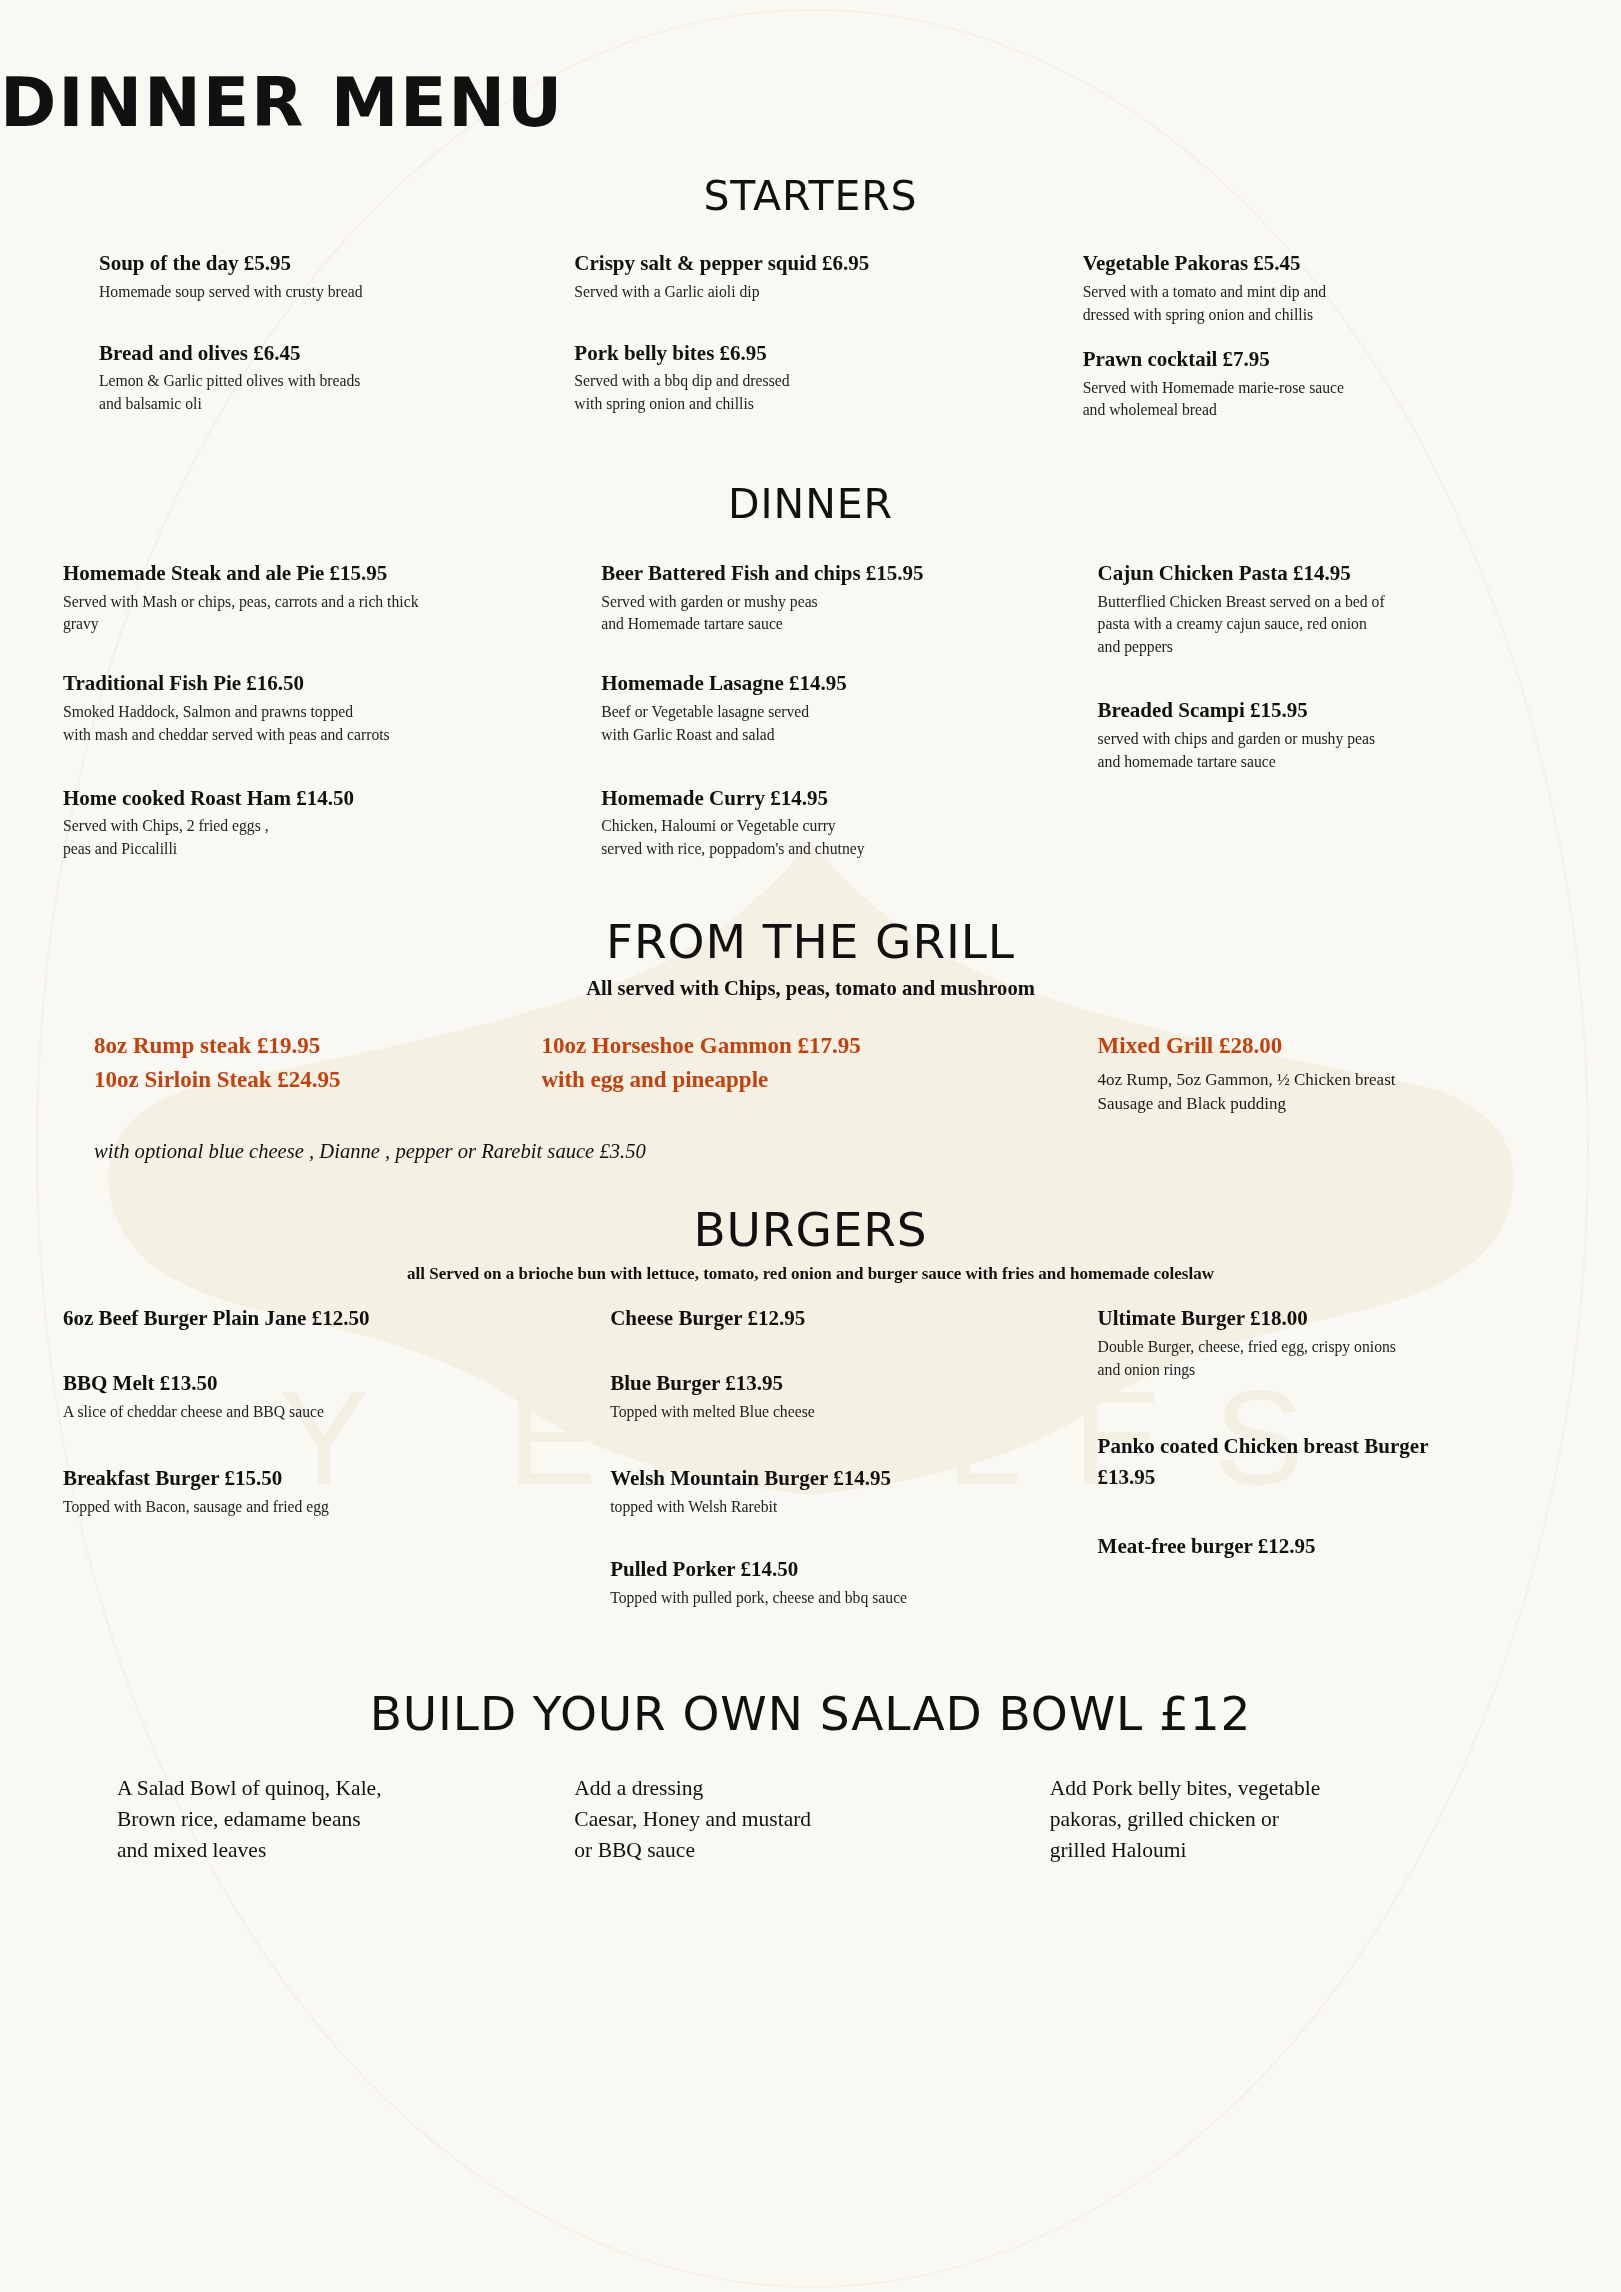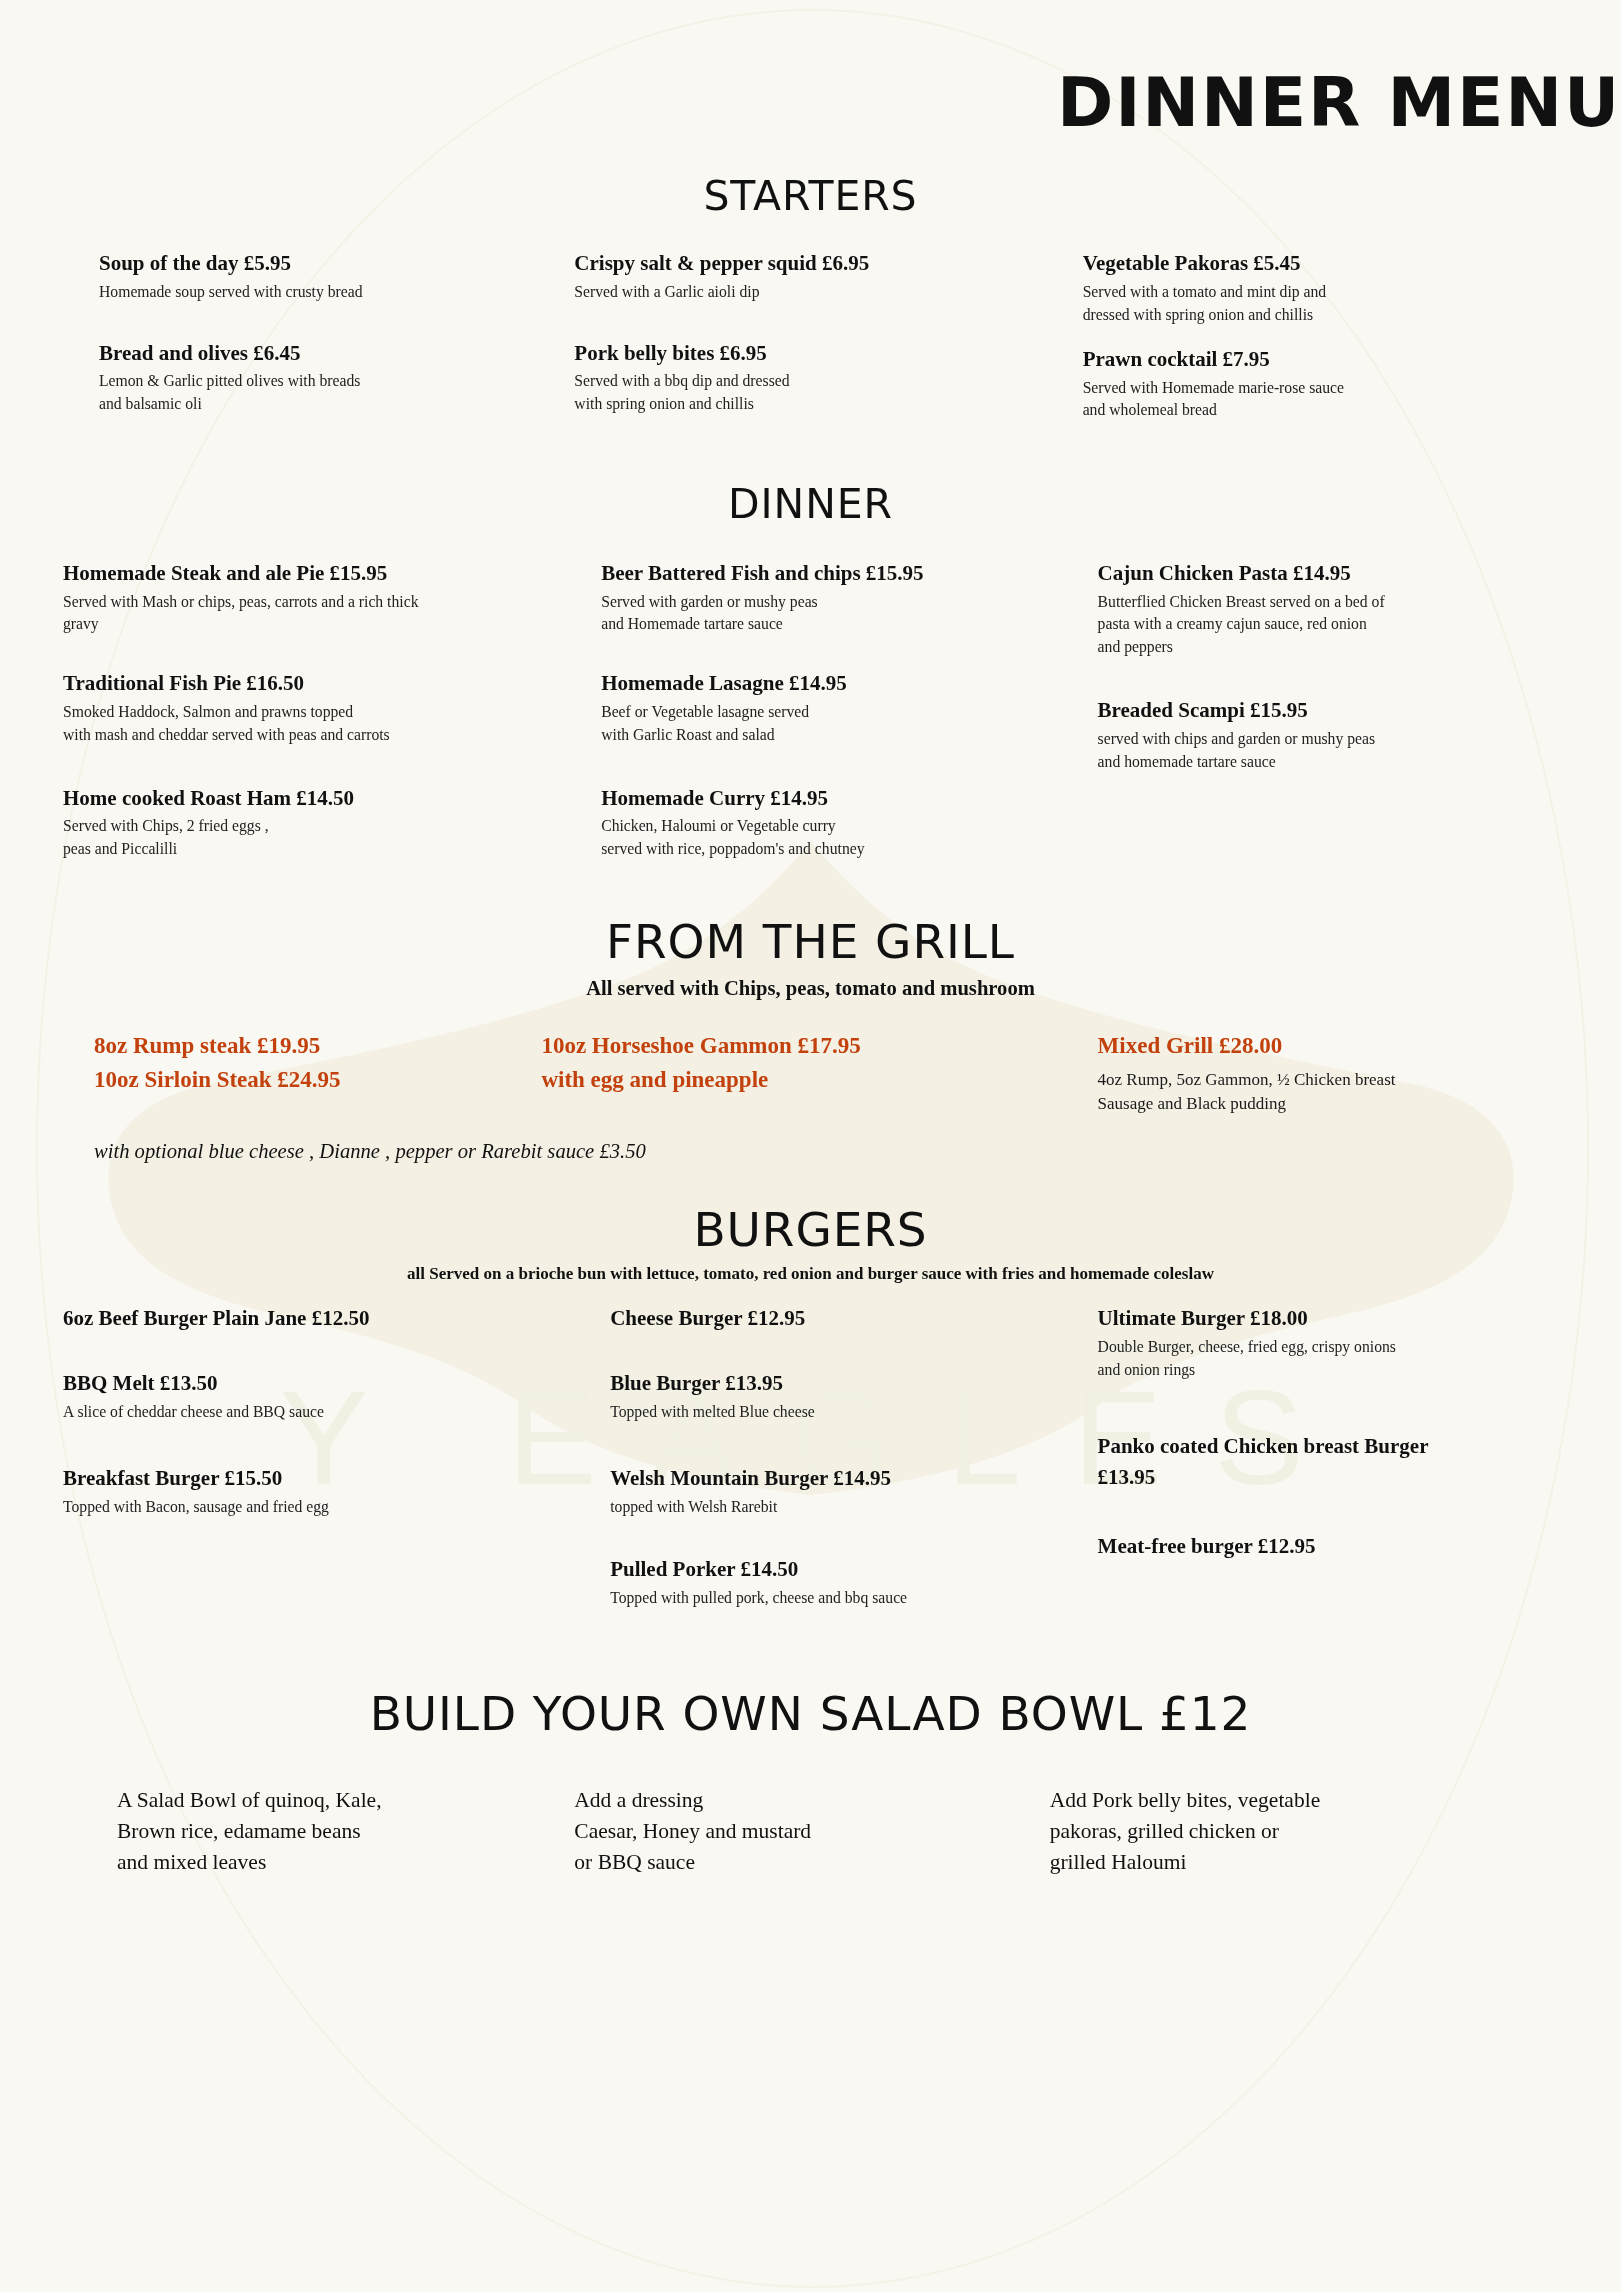"DINNER MENU" h1.menu-title { text-align: right -> left }
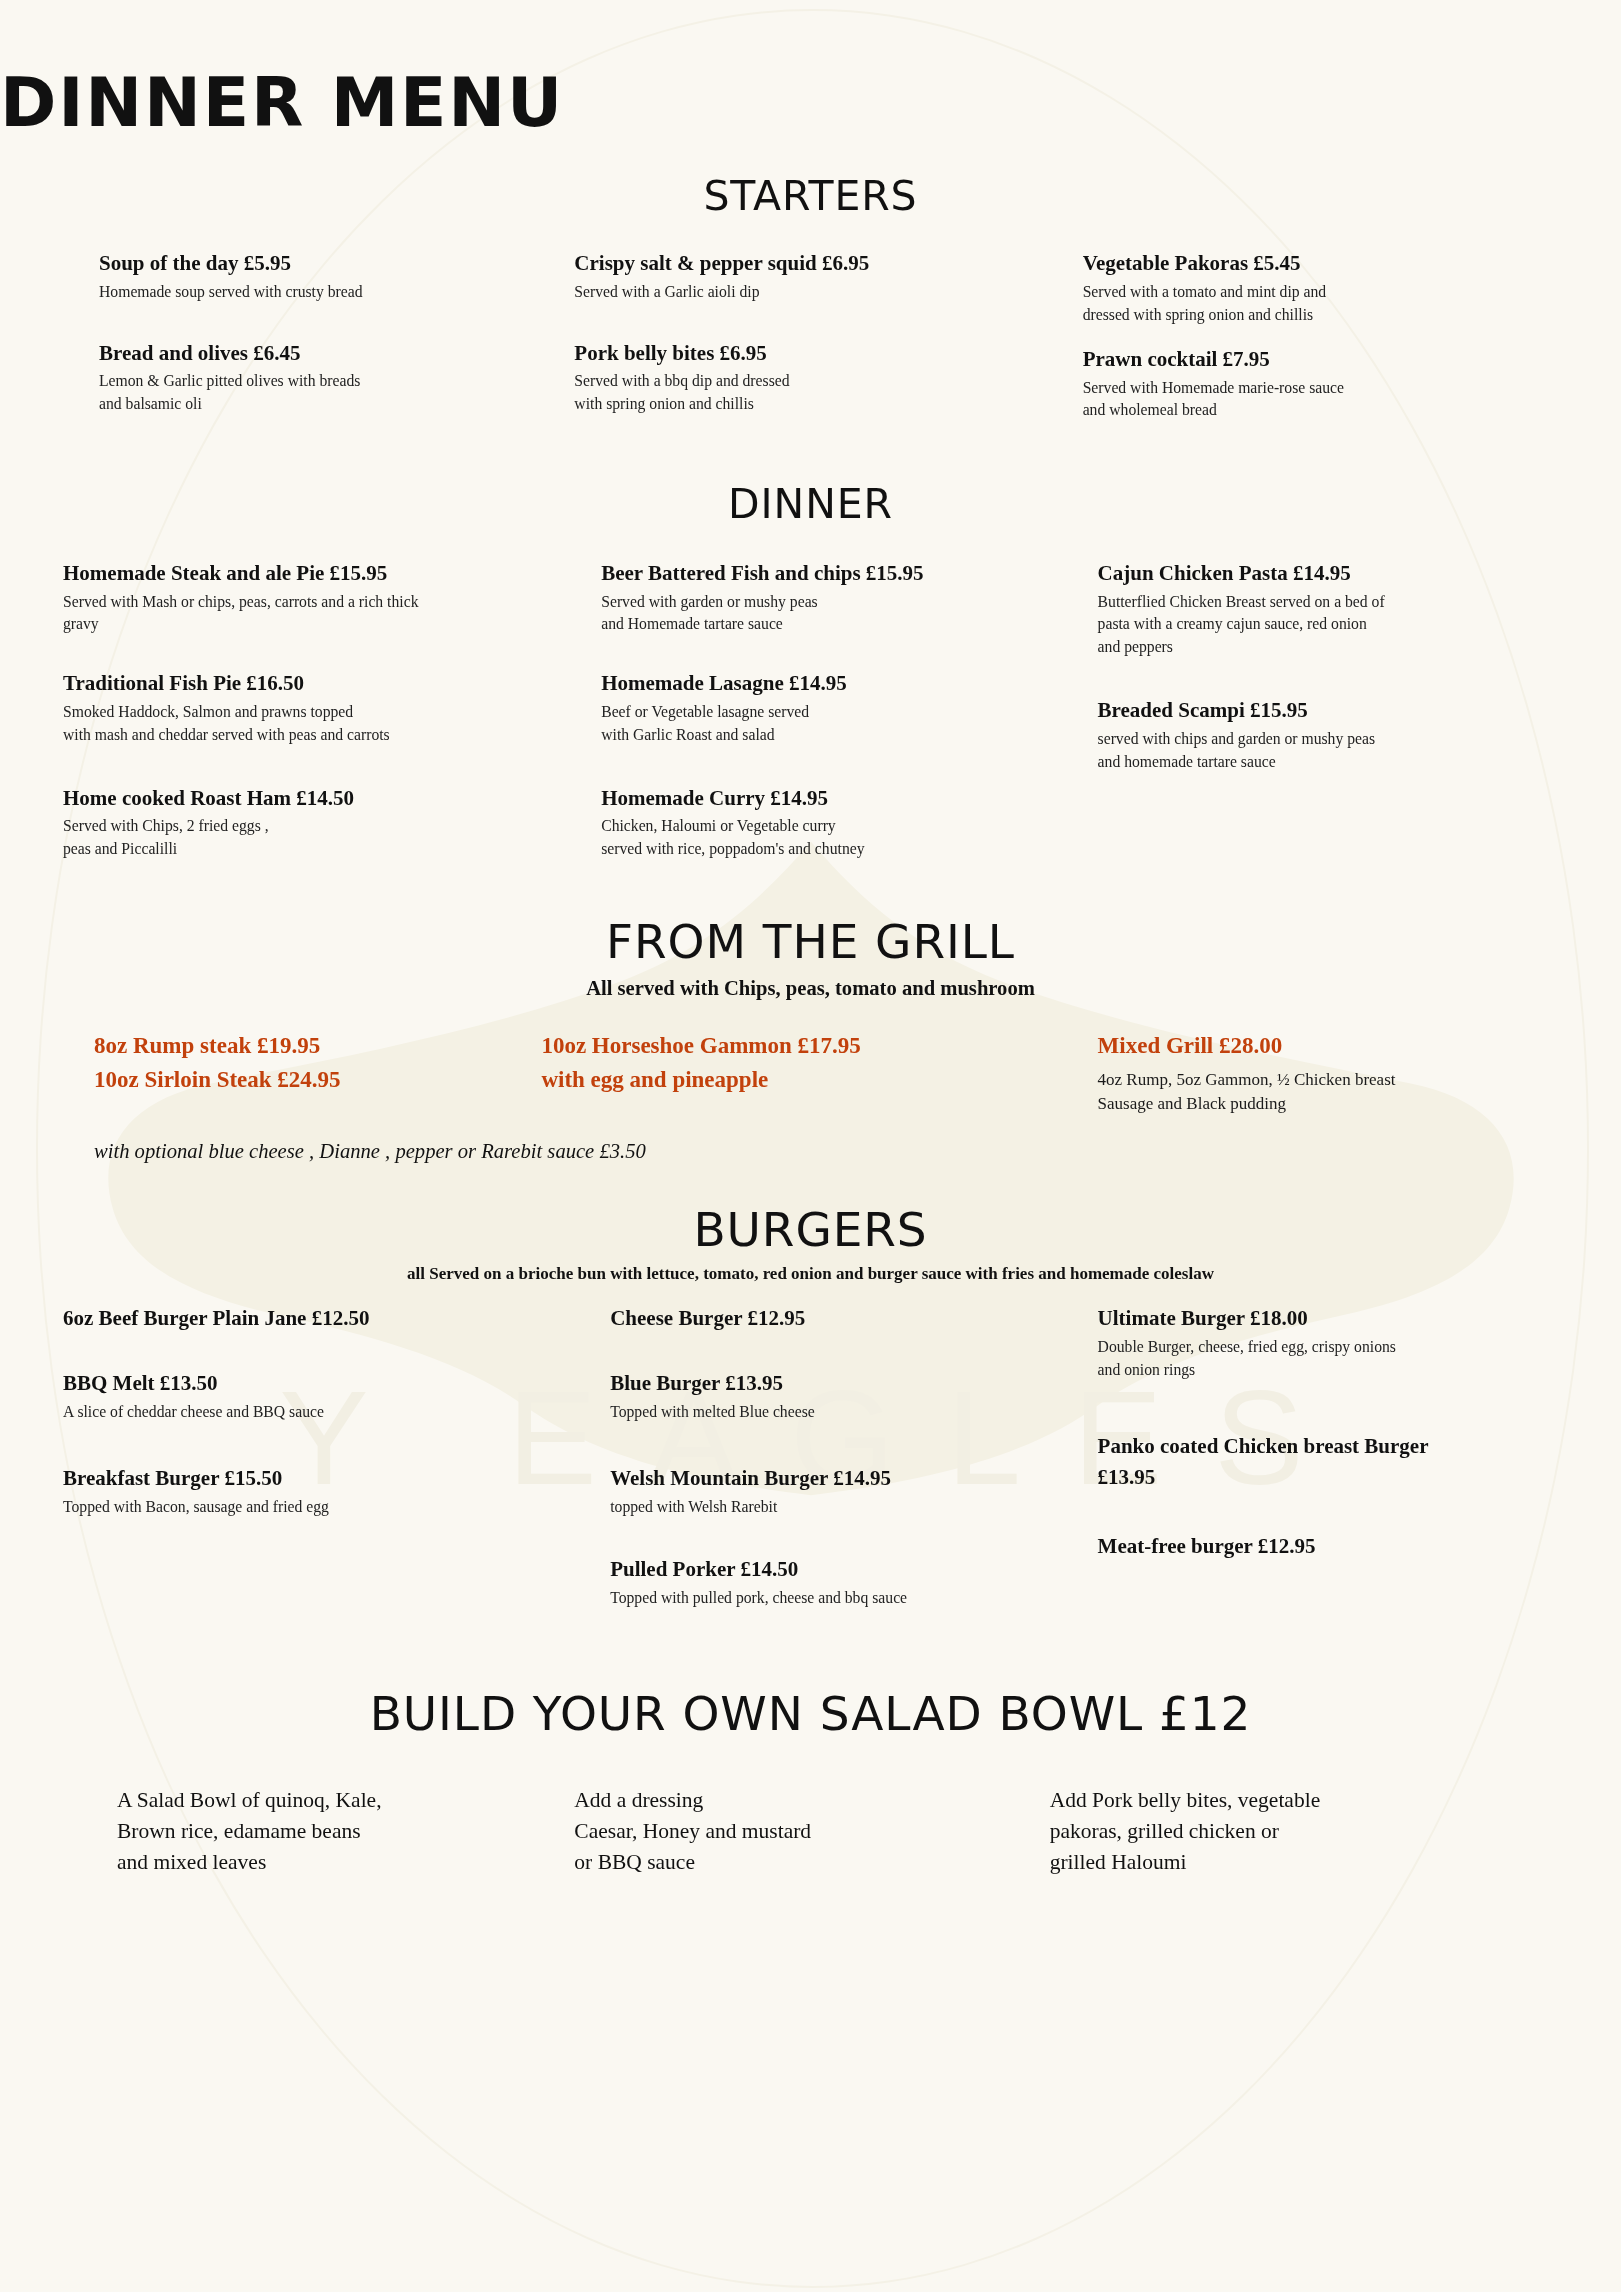"A Salad Bowl of quinoq," div.cols { margin-top: 44px -> 32px }
